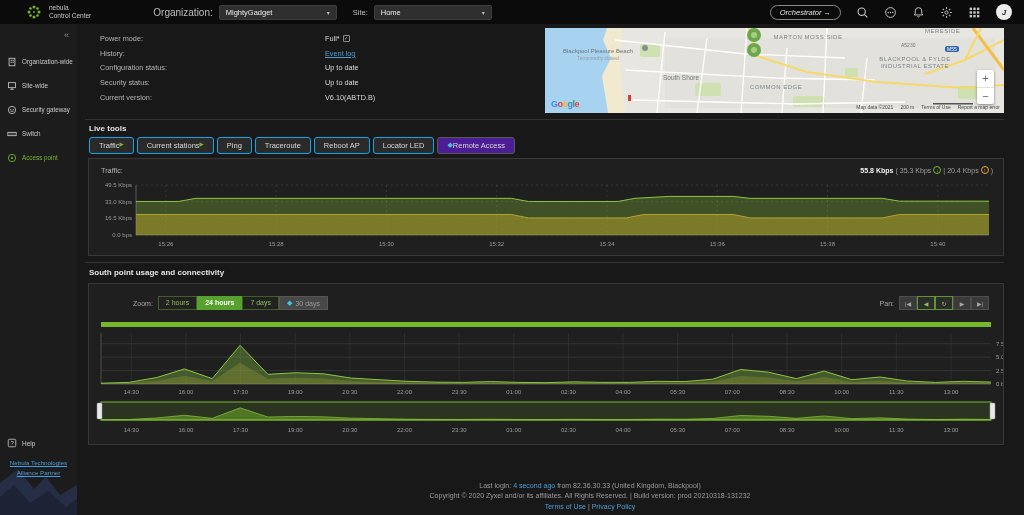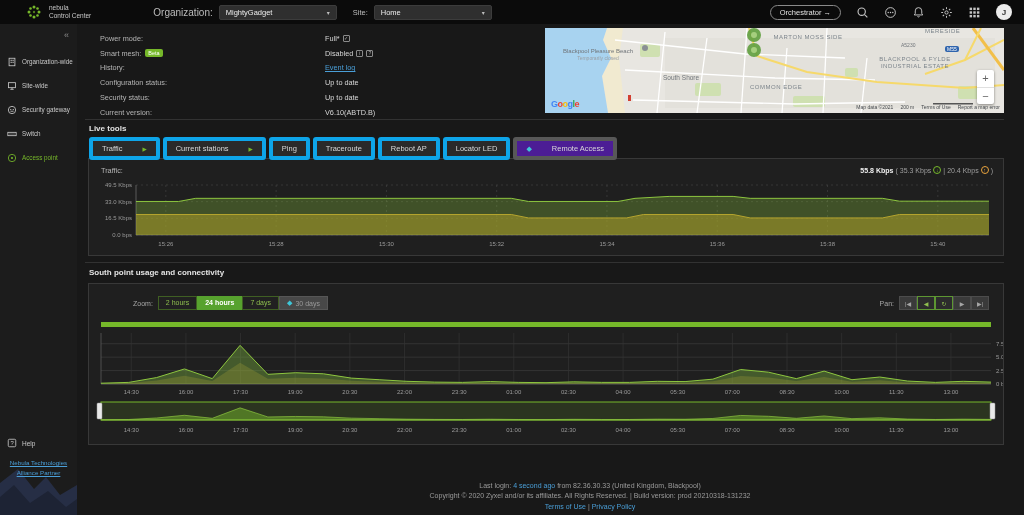"Orchestrator →" .hdr-right { font-style: none -> italic }
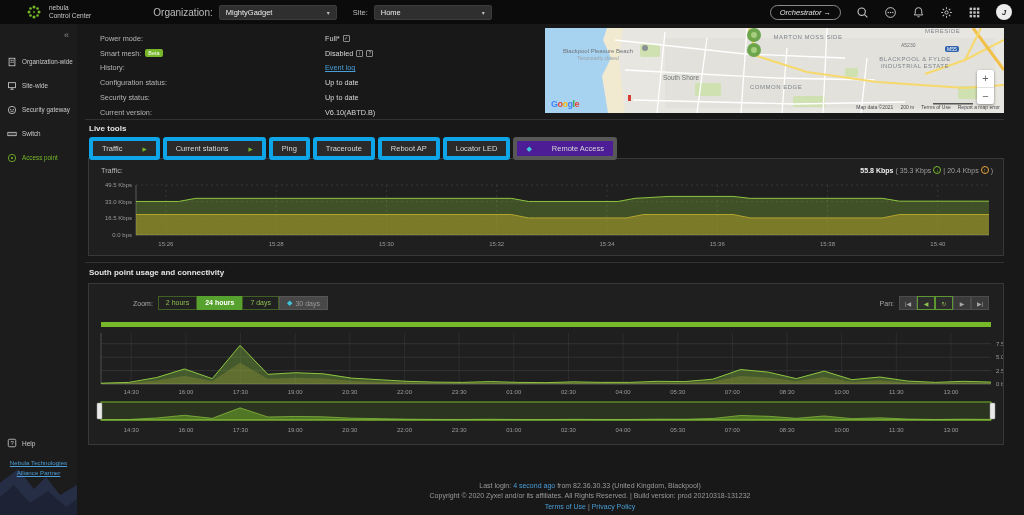"Smart mesh:" div.drow { html: <div> <span> <span>Smart mesh:</span> <span>Beta</span> </span> <span> <span>Disabled</span> <span>i</span> <span>?</span> </span> </div> -> none }
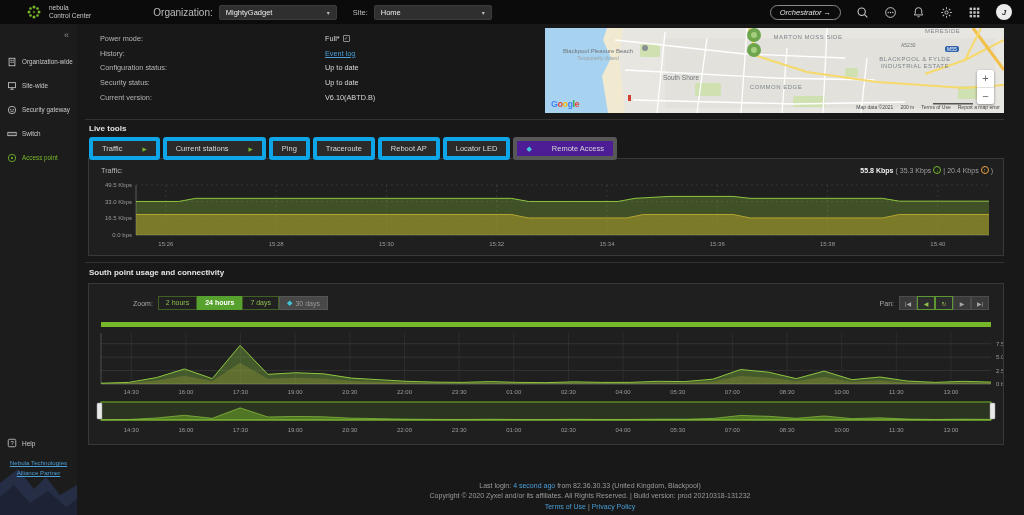"Traffic" .tab { align-items: center -> none; border: 4px solid #0ea5e9 -> 1px solid #0ea5e9; gap: 20px -> 0 }
